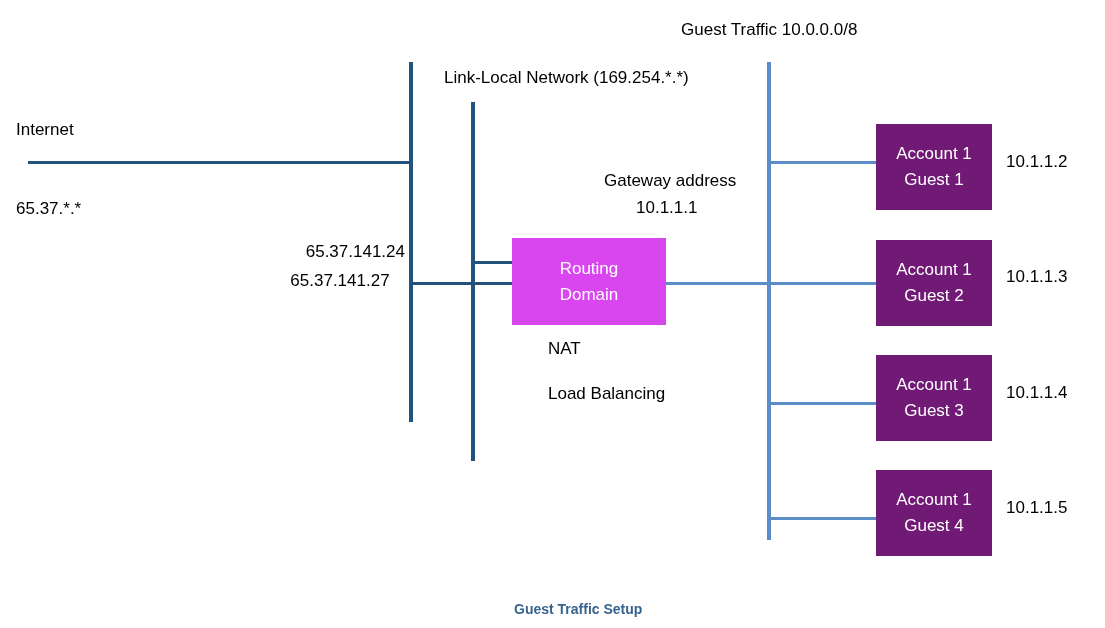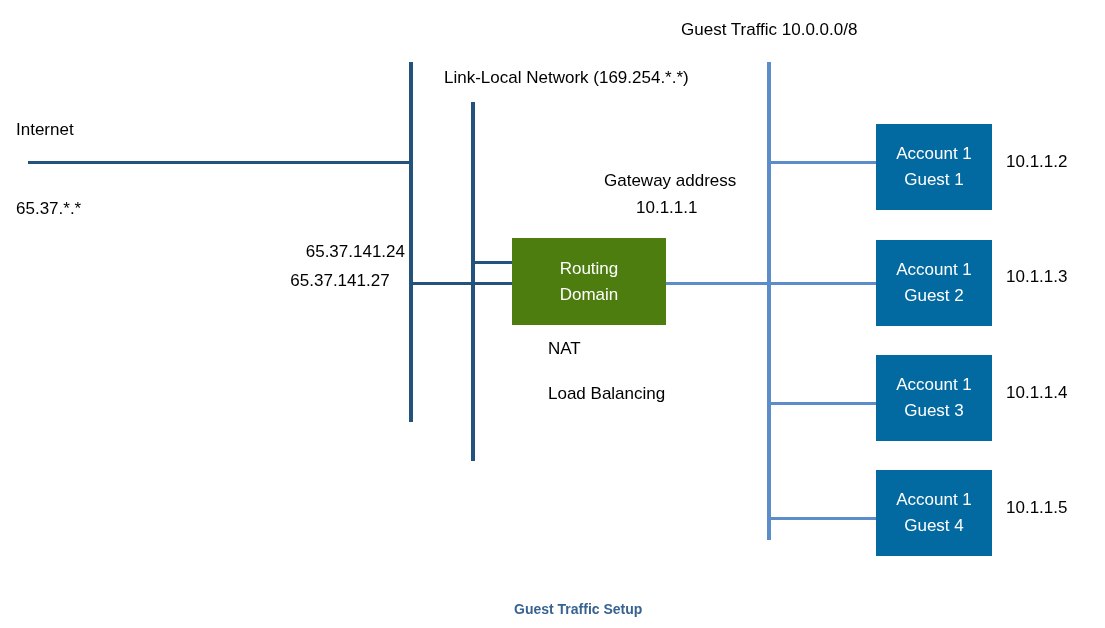"Account 1" .box.guest { background: #0369a1 -> #701a75 }
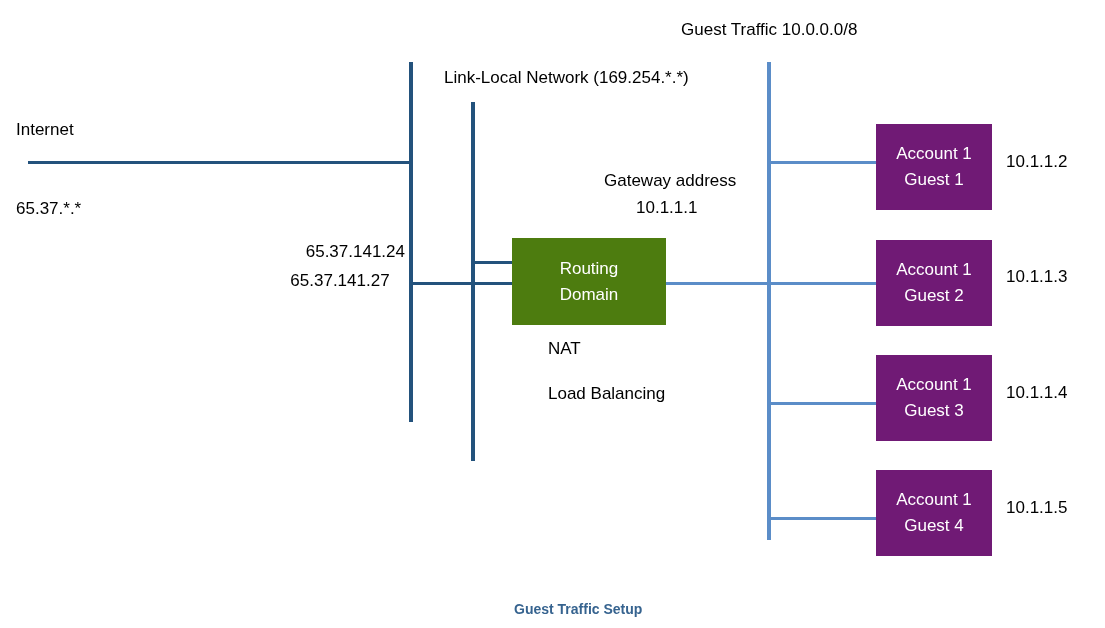"Routing" .box.routing { background: #4d7c0f -> #d946ef }
